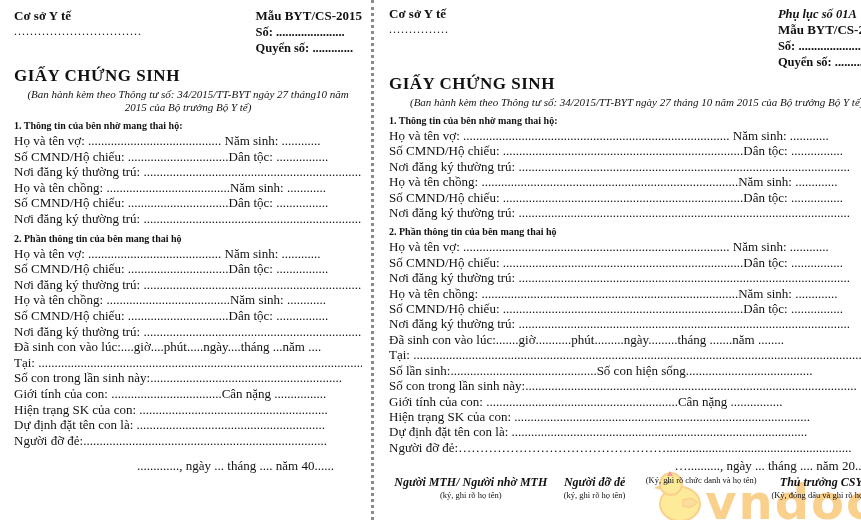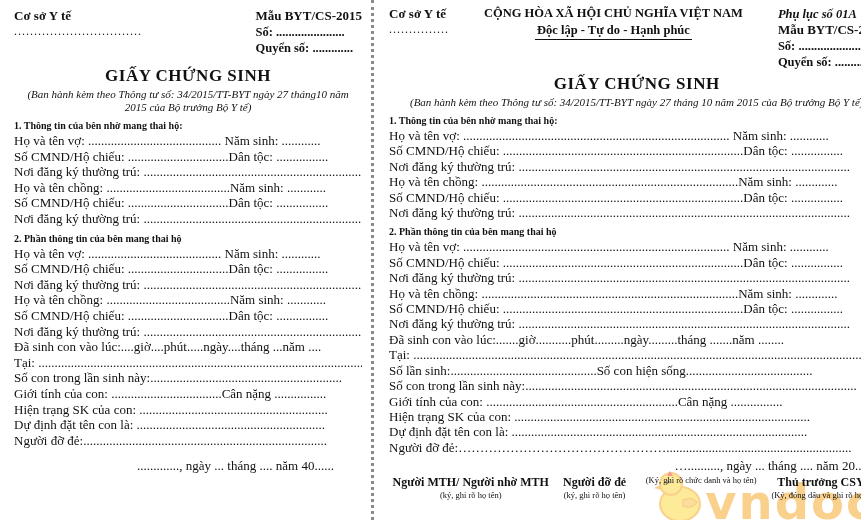"CỘNG HÒA XÃ HỘI CHỦ" div.nat-block { html: <div> <div>CỘNG HÒA XÃ HỘI CHỦ NGHĨA VIỆT NAM</div> <div>Độc lập - Tự do - Hạnh phúc</div> </div> -> none }
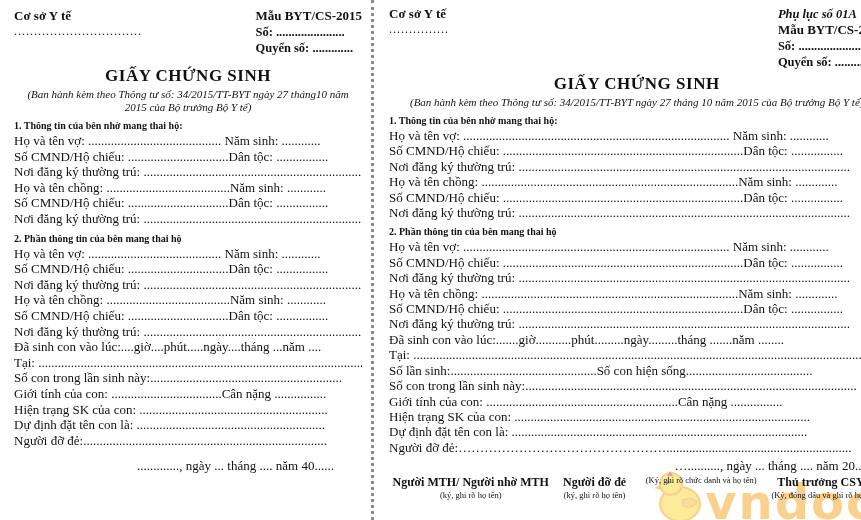"GIẤY CHỨNG SINH" .doc-title { text-align: center -> none }
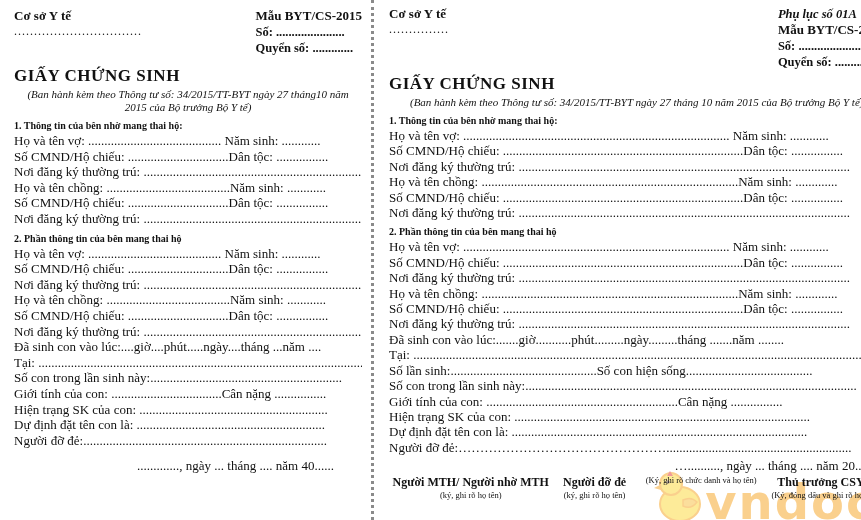"Người MTH/ Người nhờ MTH" .sig-col .sig-name { font-style: none -> italic }
